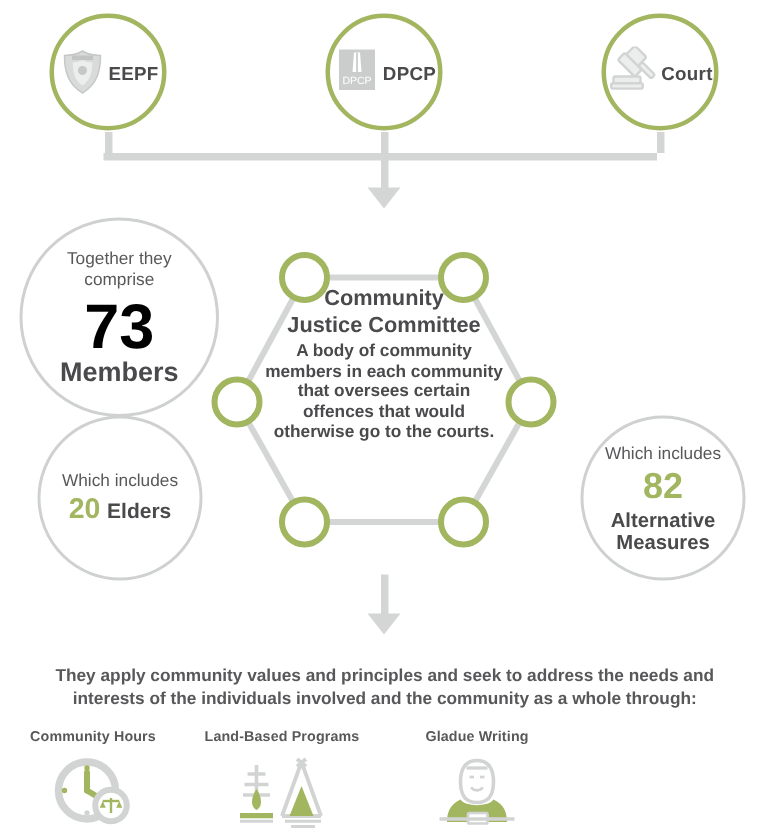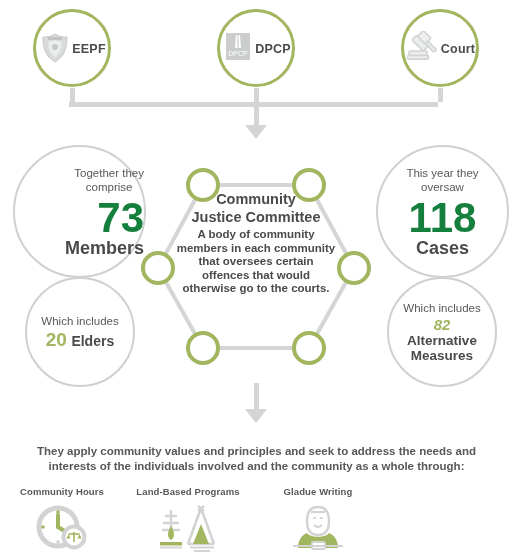"Together they" div.statc { align-items: flex-end -> none }
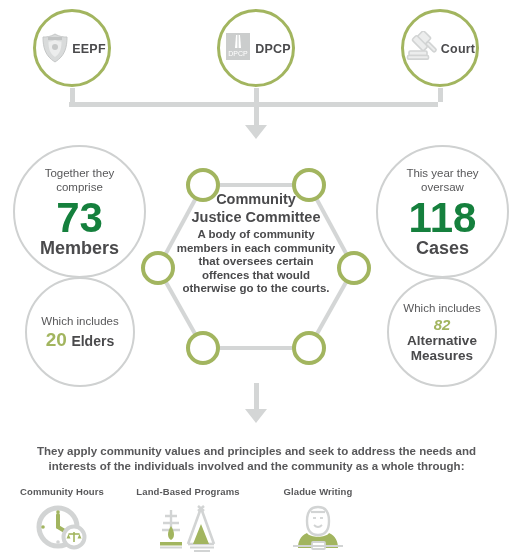"This year they" div.statc { html: <div> <div> <div>This year they</div> <div>oversaw</div> </div> <div>118</div> <div>Cases</div> </div> -> none }
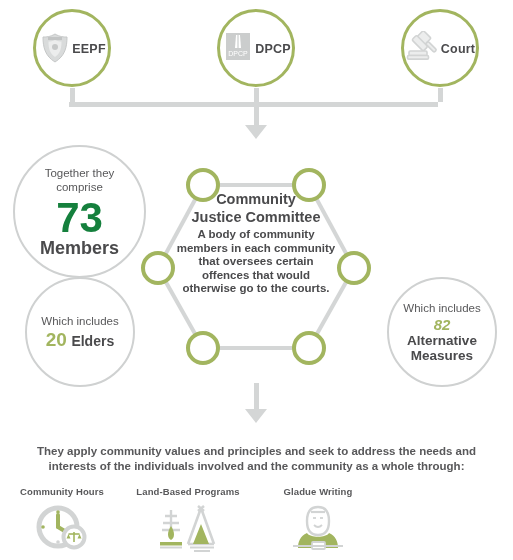"73" .bignum { color: #15803d -> #000000 }
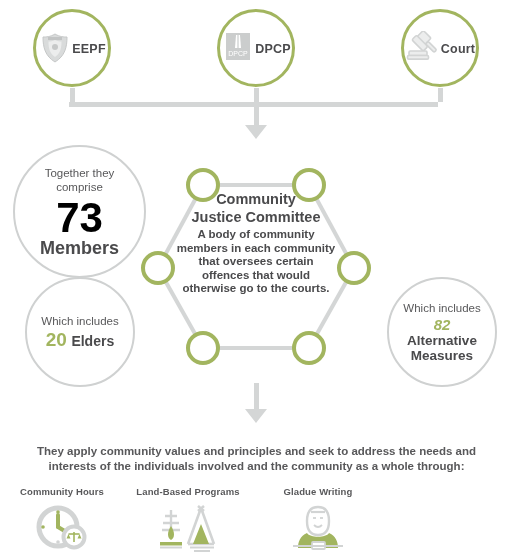"82" div.midnum { font-size: 15px -> 24px; font-style: italic -> none }
